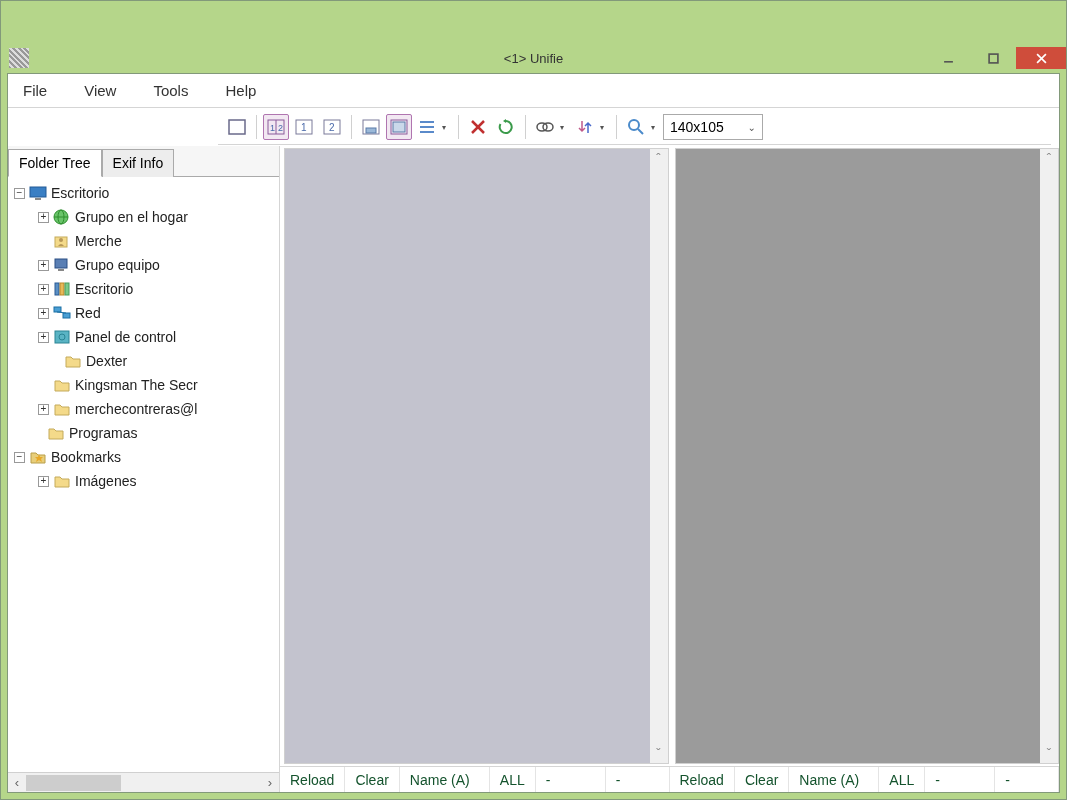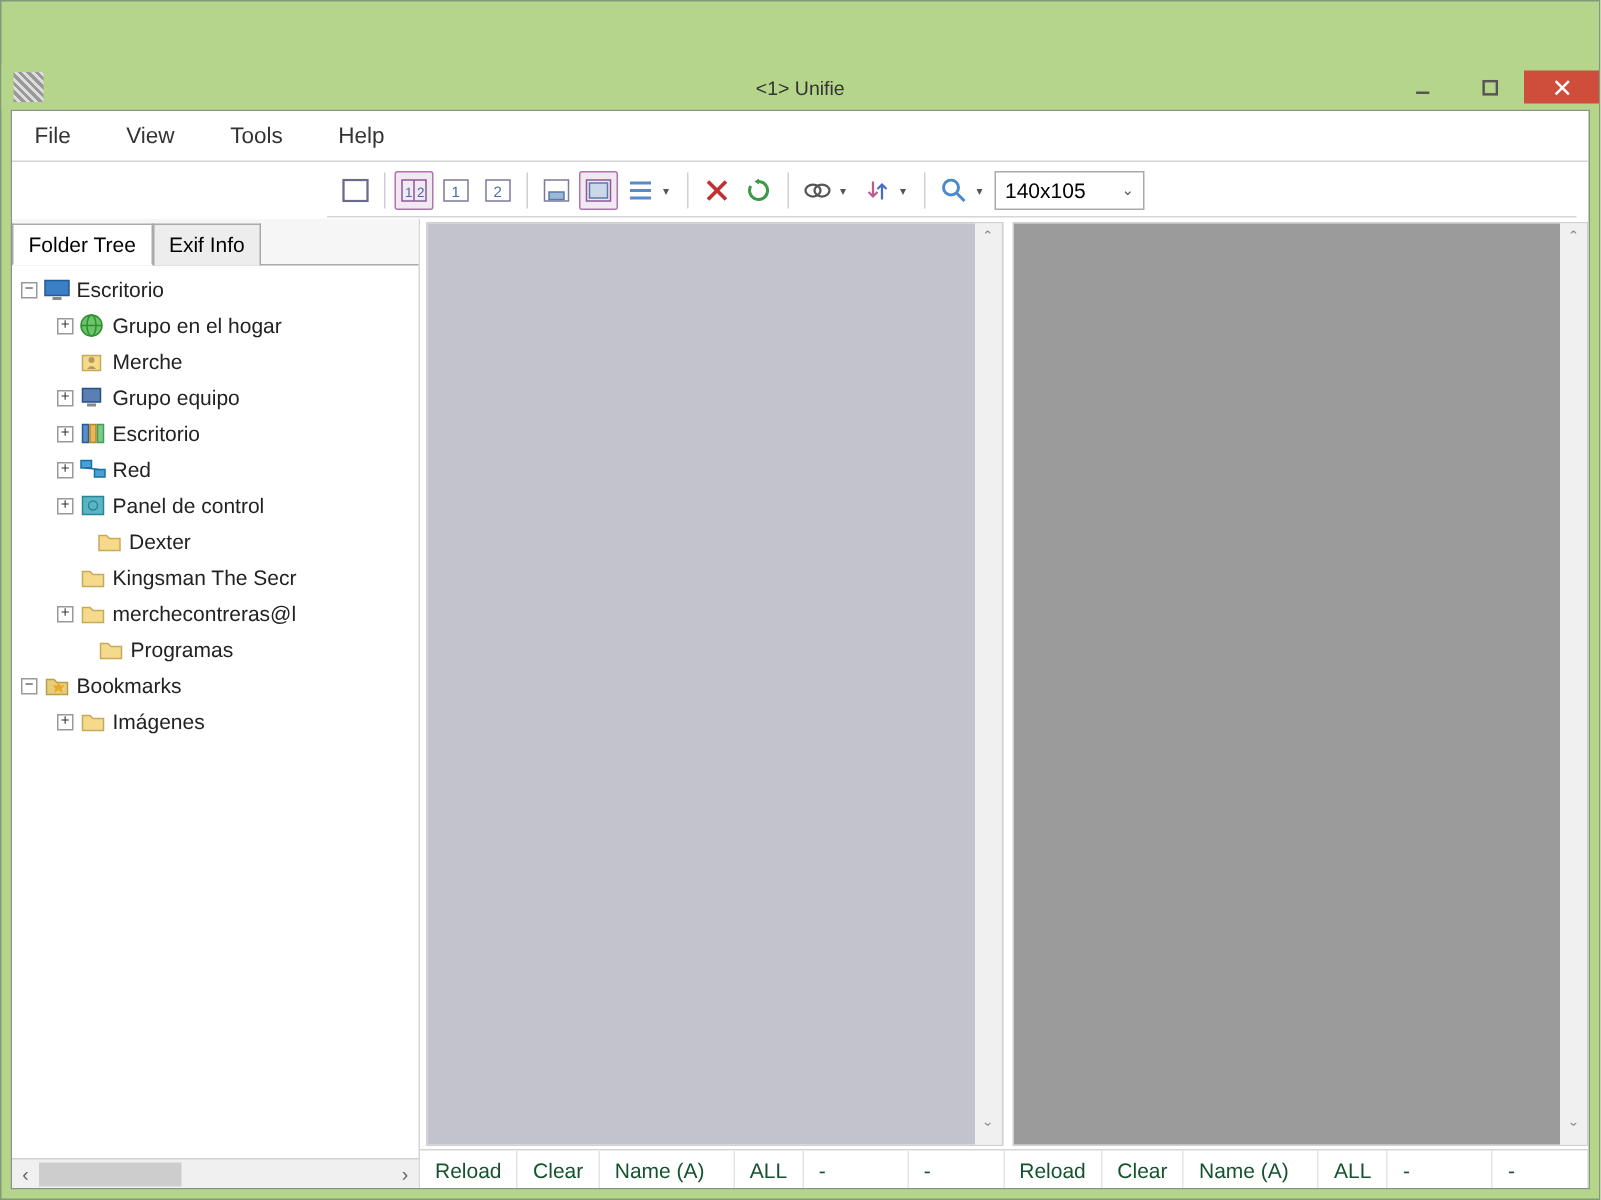"Programas" div.tree-row { padding-left: 42px -> 24px }
